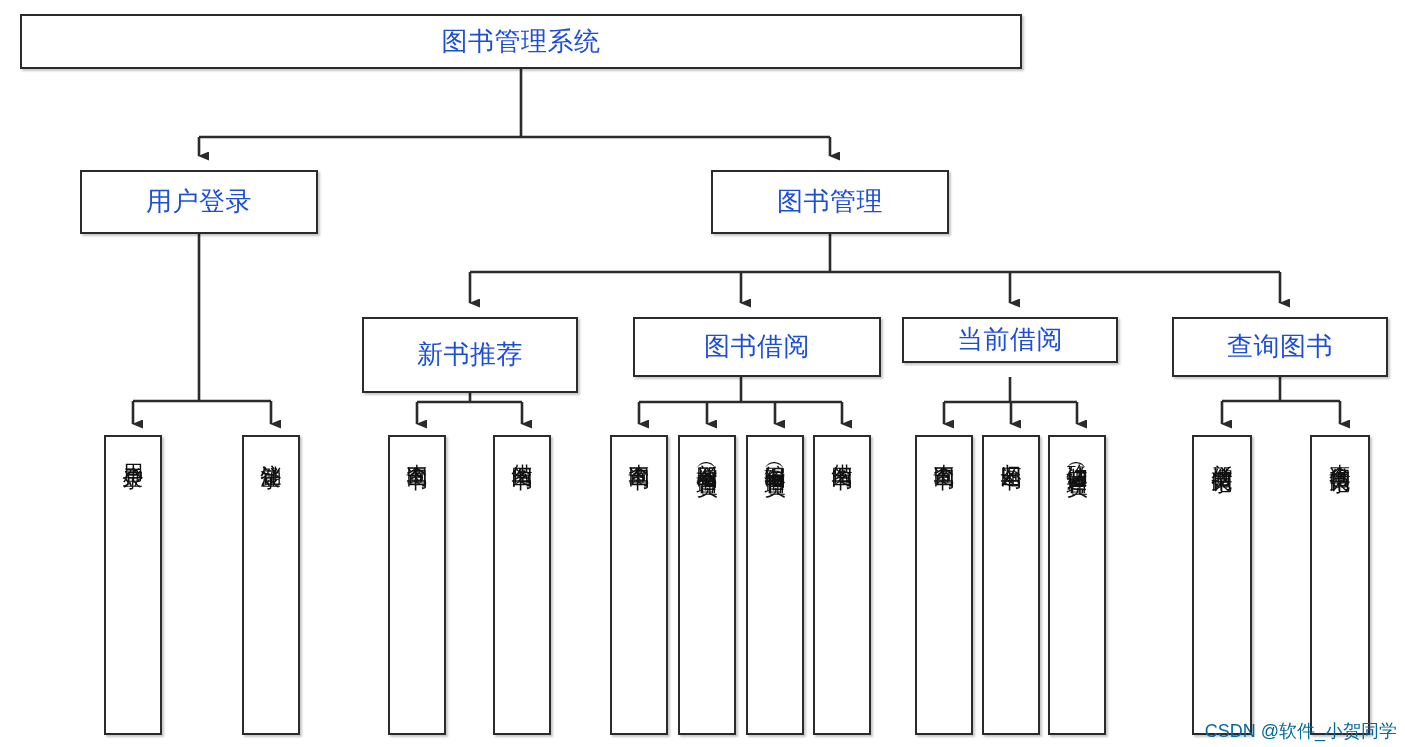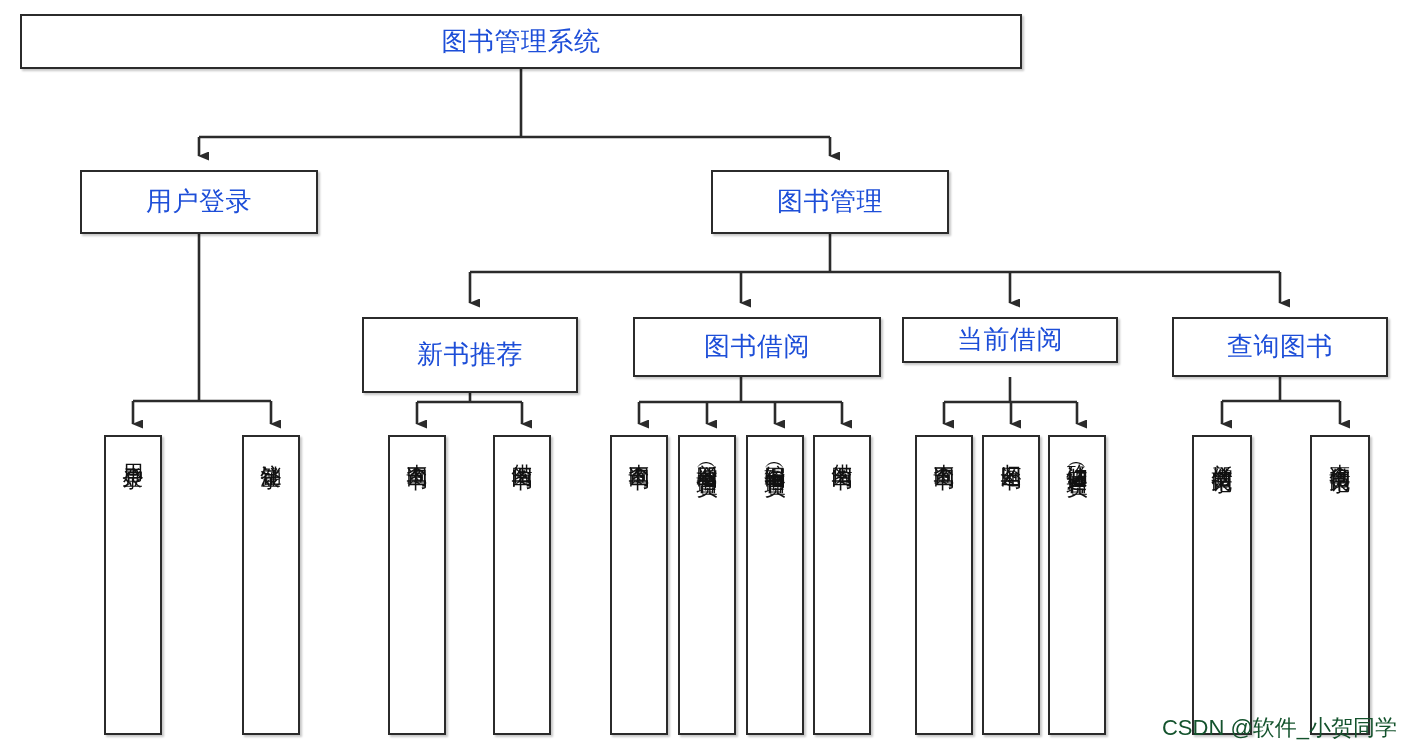"CSDN @软件_小贺同学" #watermark { color: #14532d -> #0369a1; font-size: 22px -> 18px }
